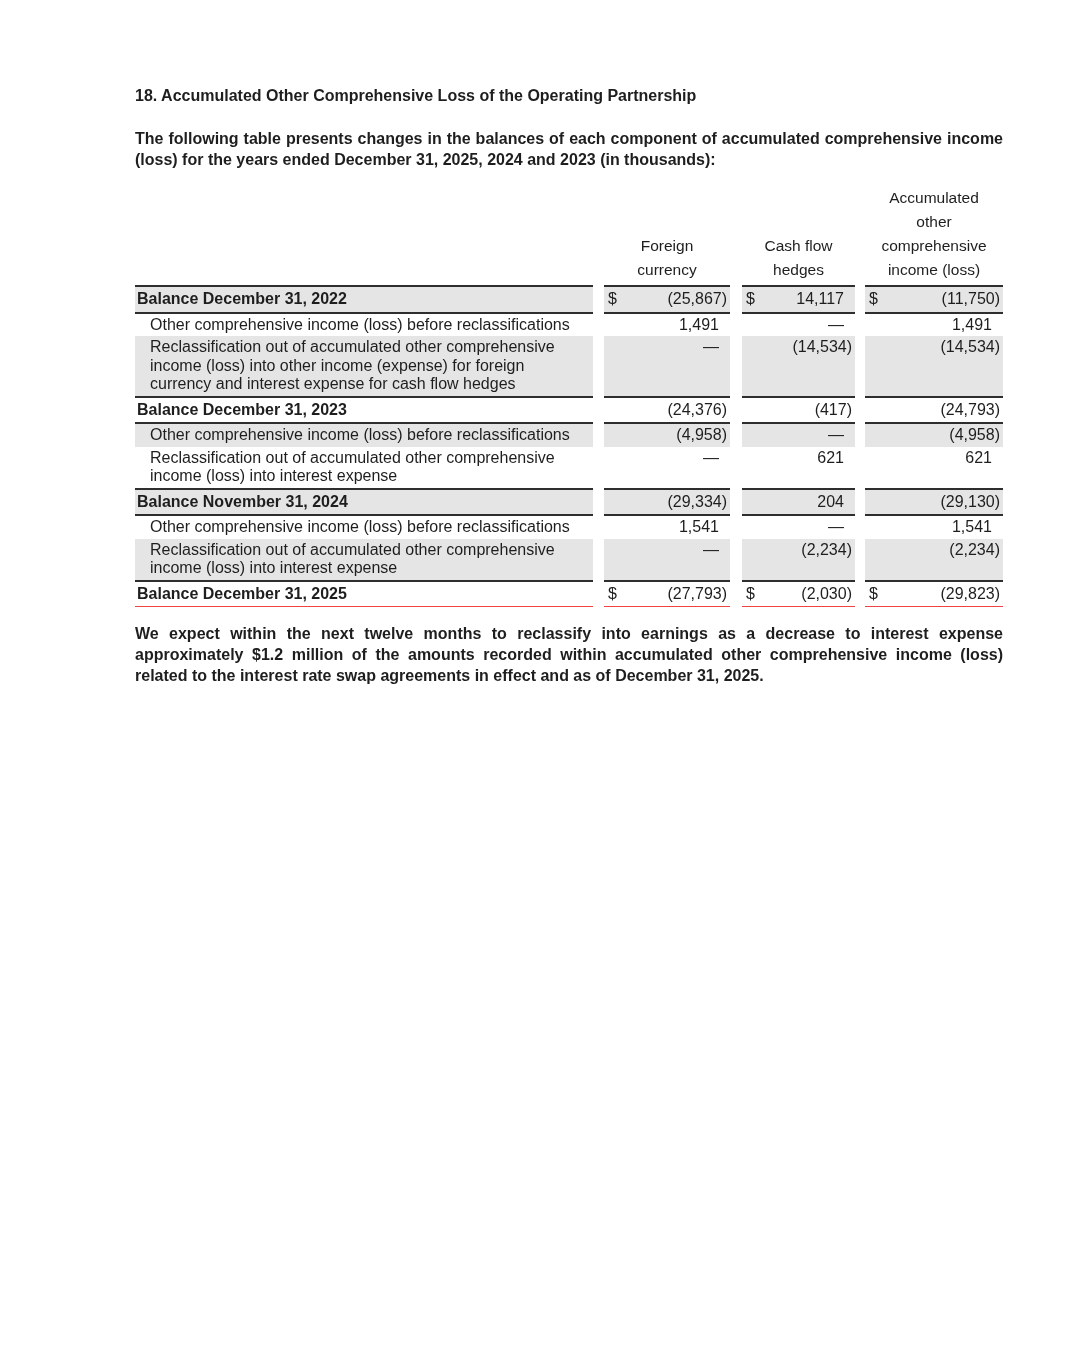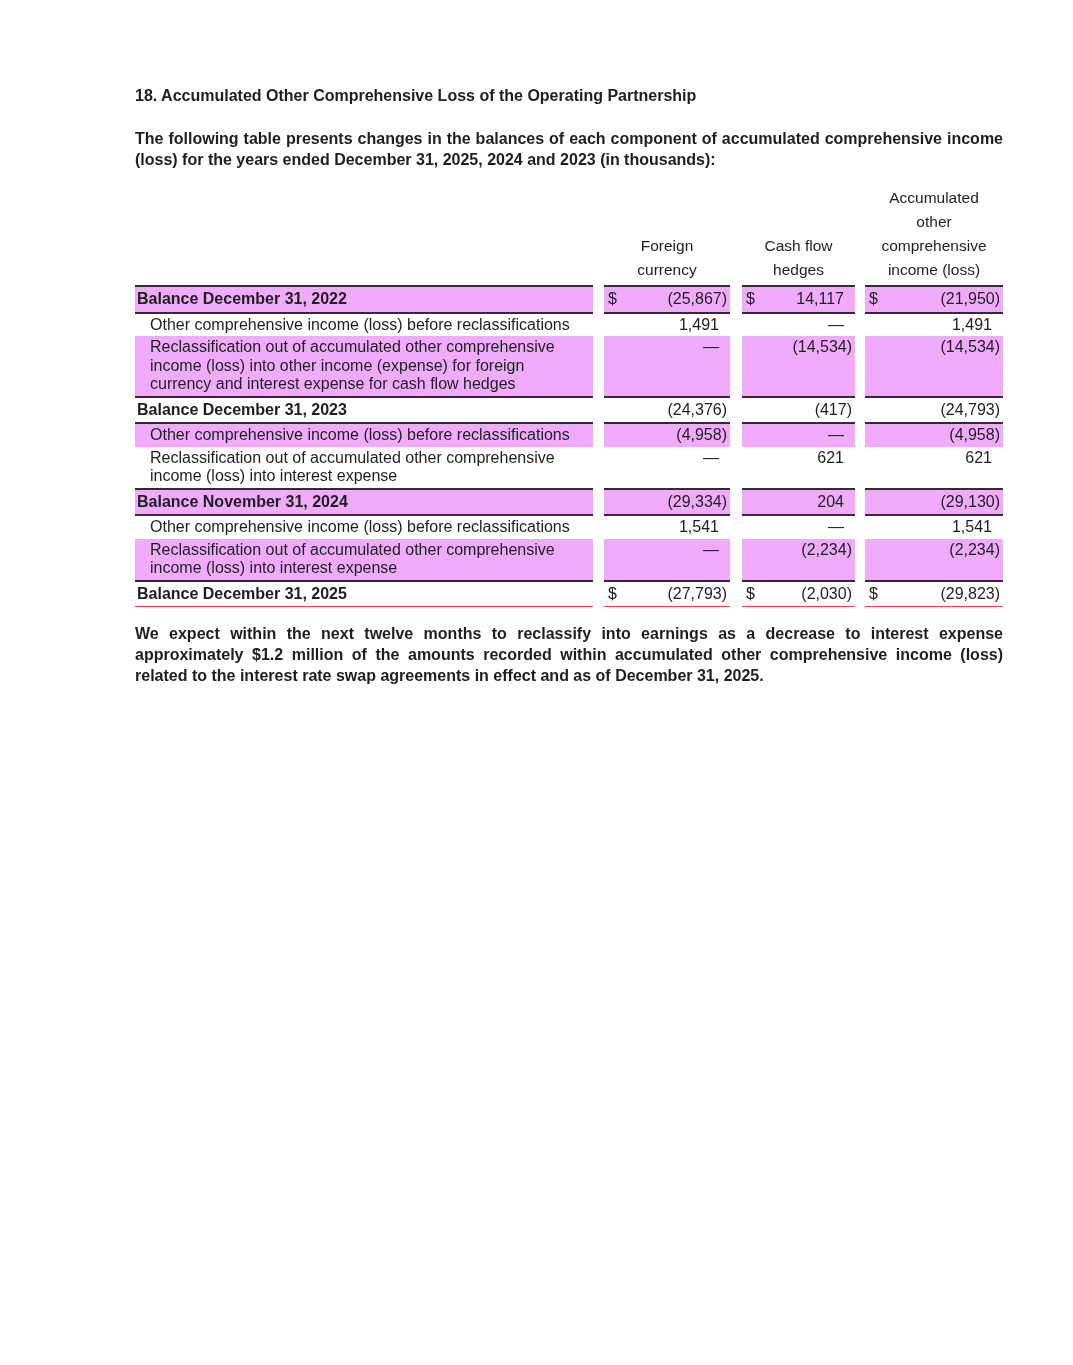"Balance December 31, 2022" tr.shaded td.content-cell { background: #f0abfc -> #e5e5e5 }
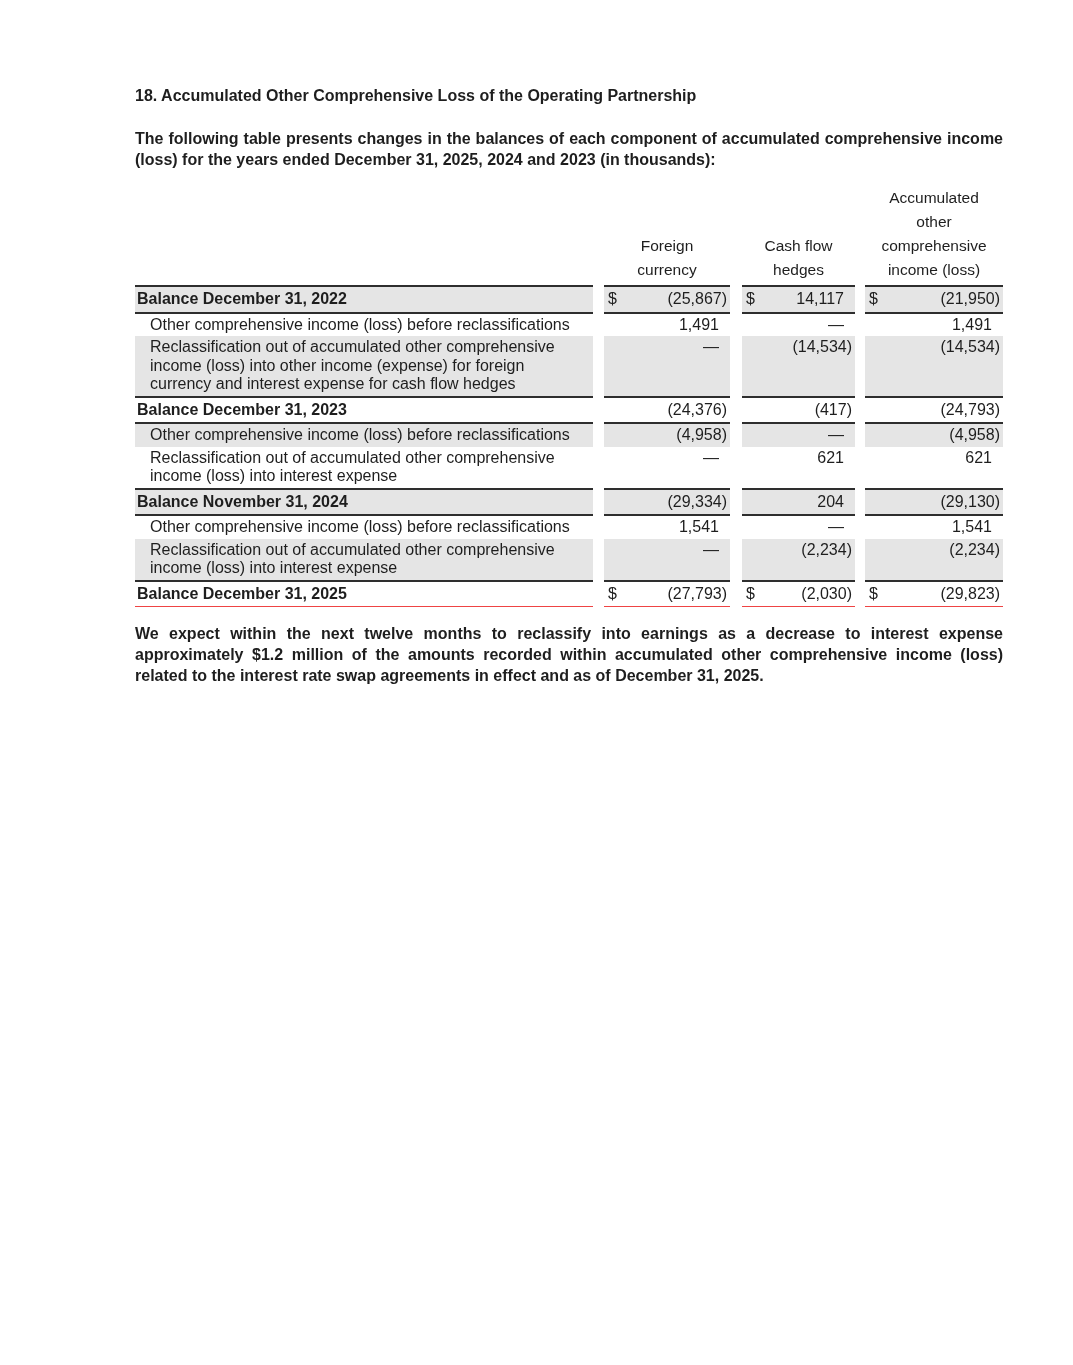"(21,950)" span.v { text: 21,950 -> 11,750 }
